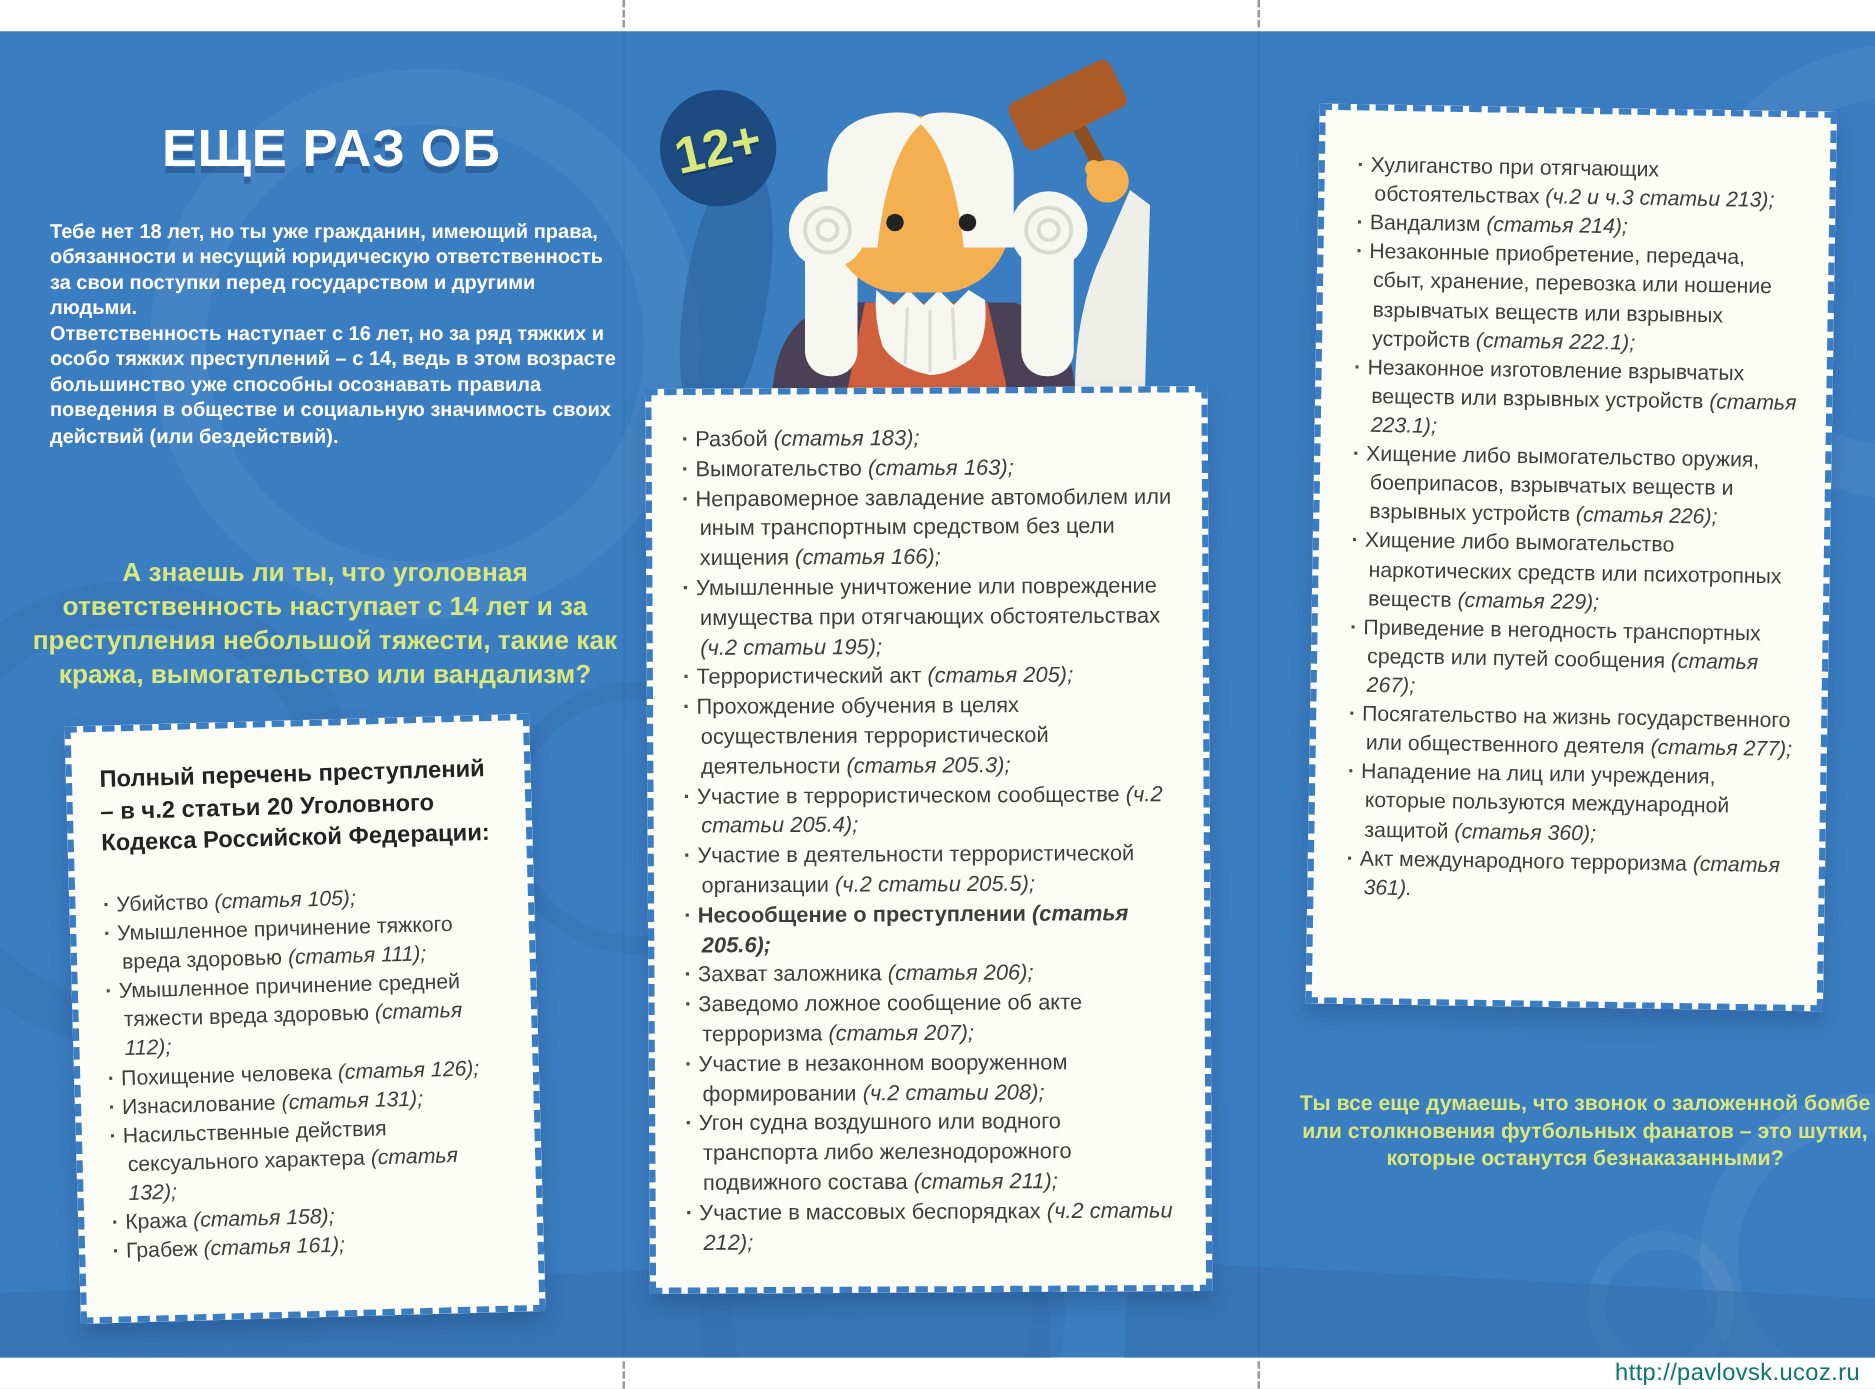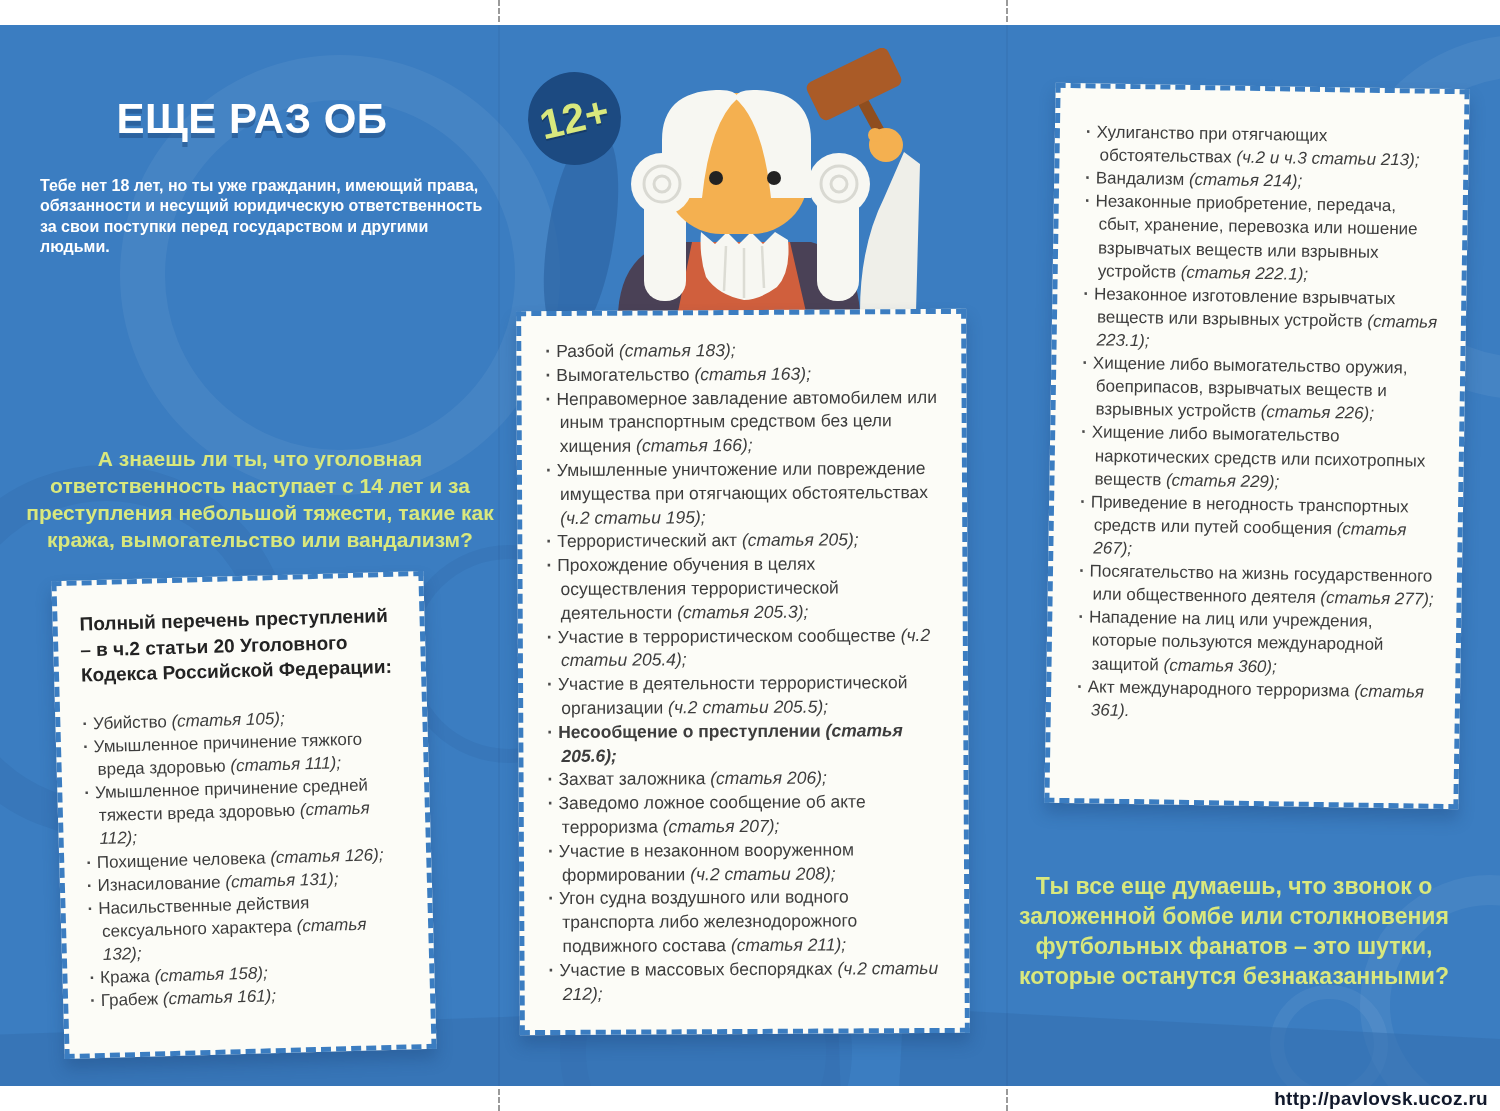"ЕЩЕ РАЗ ОБ" .title { left: 12px -> 25px }
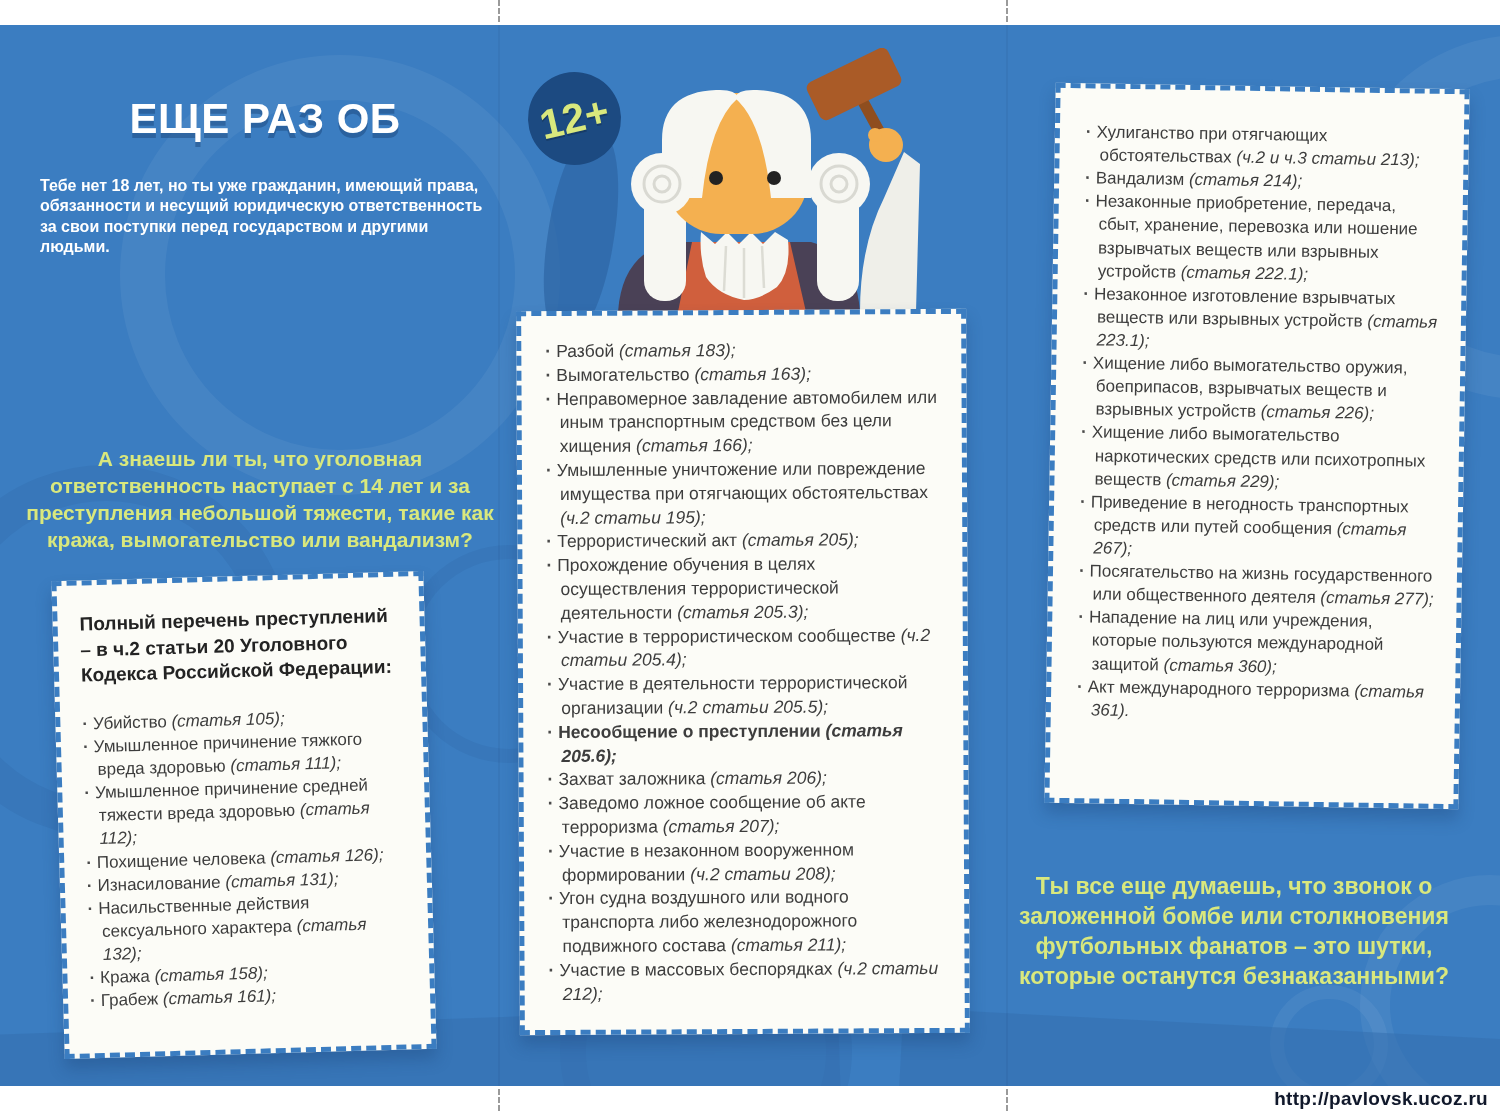"Ответственность наступает с 16 лет," p { html: none -> <p>Ответственность наступает с 16 лет, но за ряд тяжких и особо тяжких преступлений – с 14, ведь в этом возрасте большинство уже способны осознавать правила поведения в обществе и социальную значимость своих действий (или бездействий).</p> }
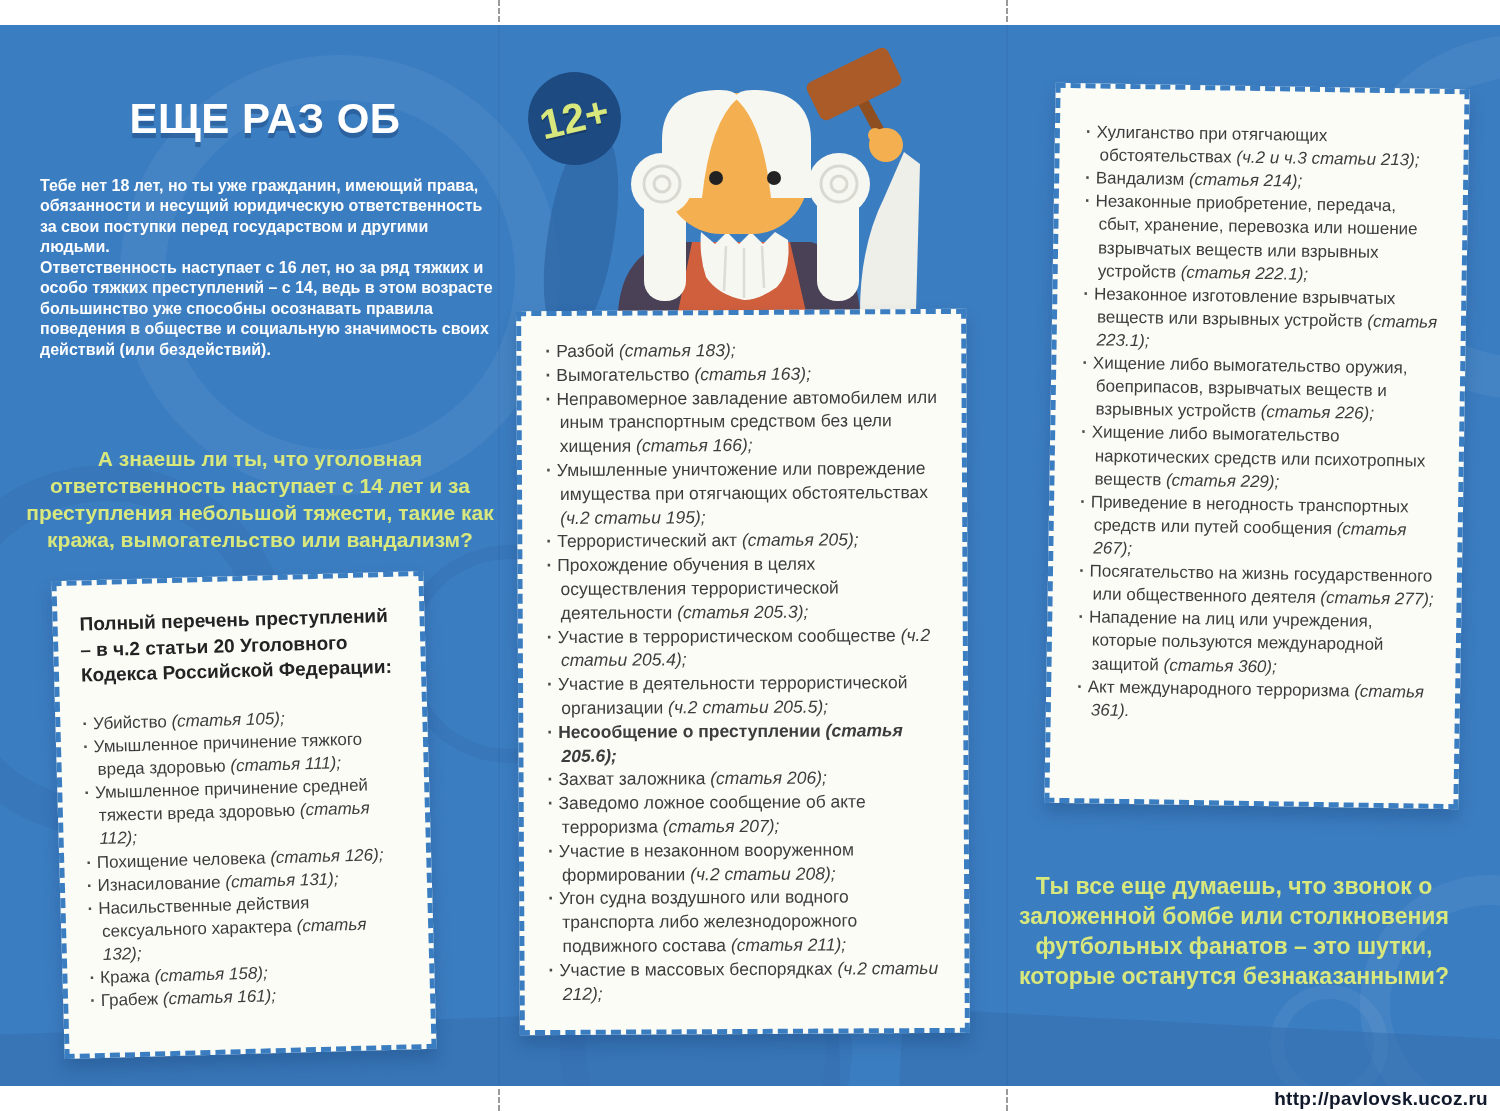"Ты все еще думаешь, что" .rq { font-size: 23px -> 17px; left: 1005px -> 1039px }
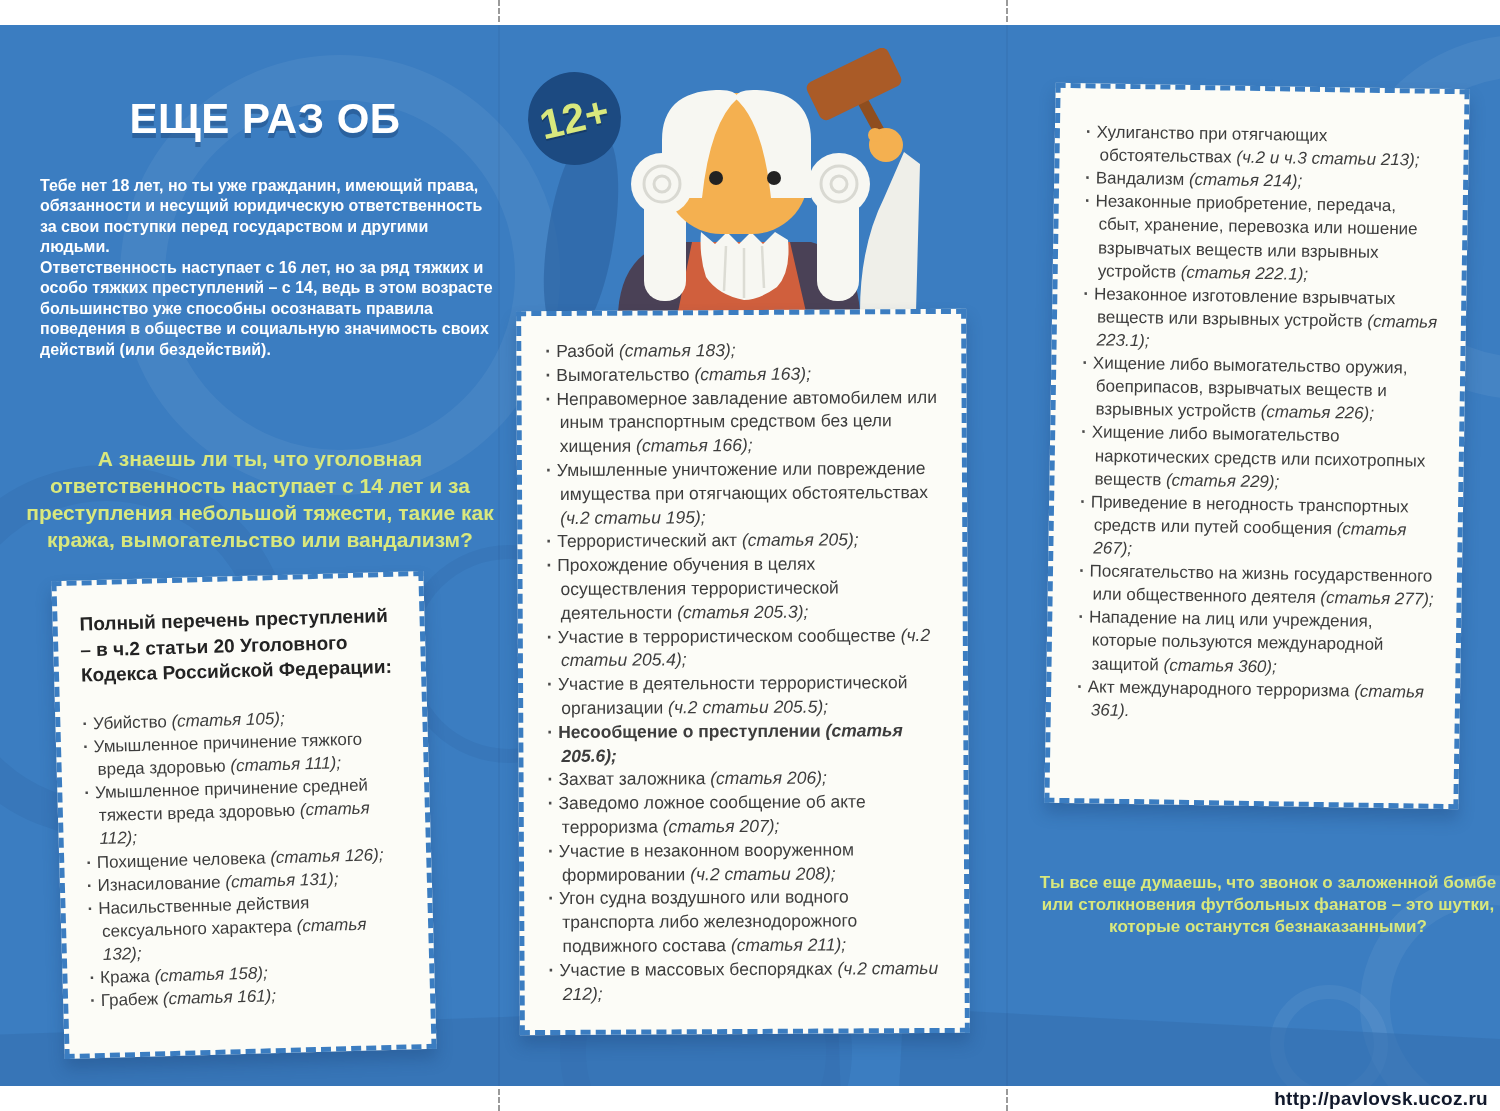"http://pavlovsk.ucoz.ru" .watermark { color: #0f172a -> #0f766e; font-weight: bold -> normal }
